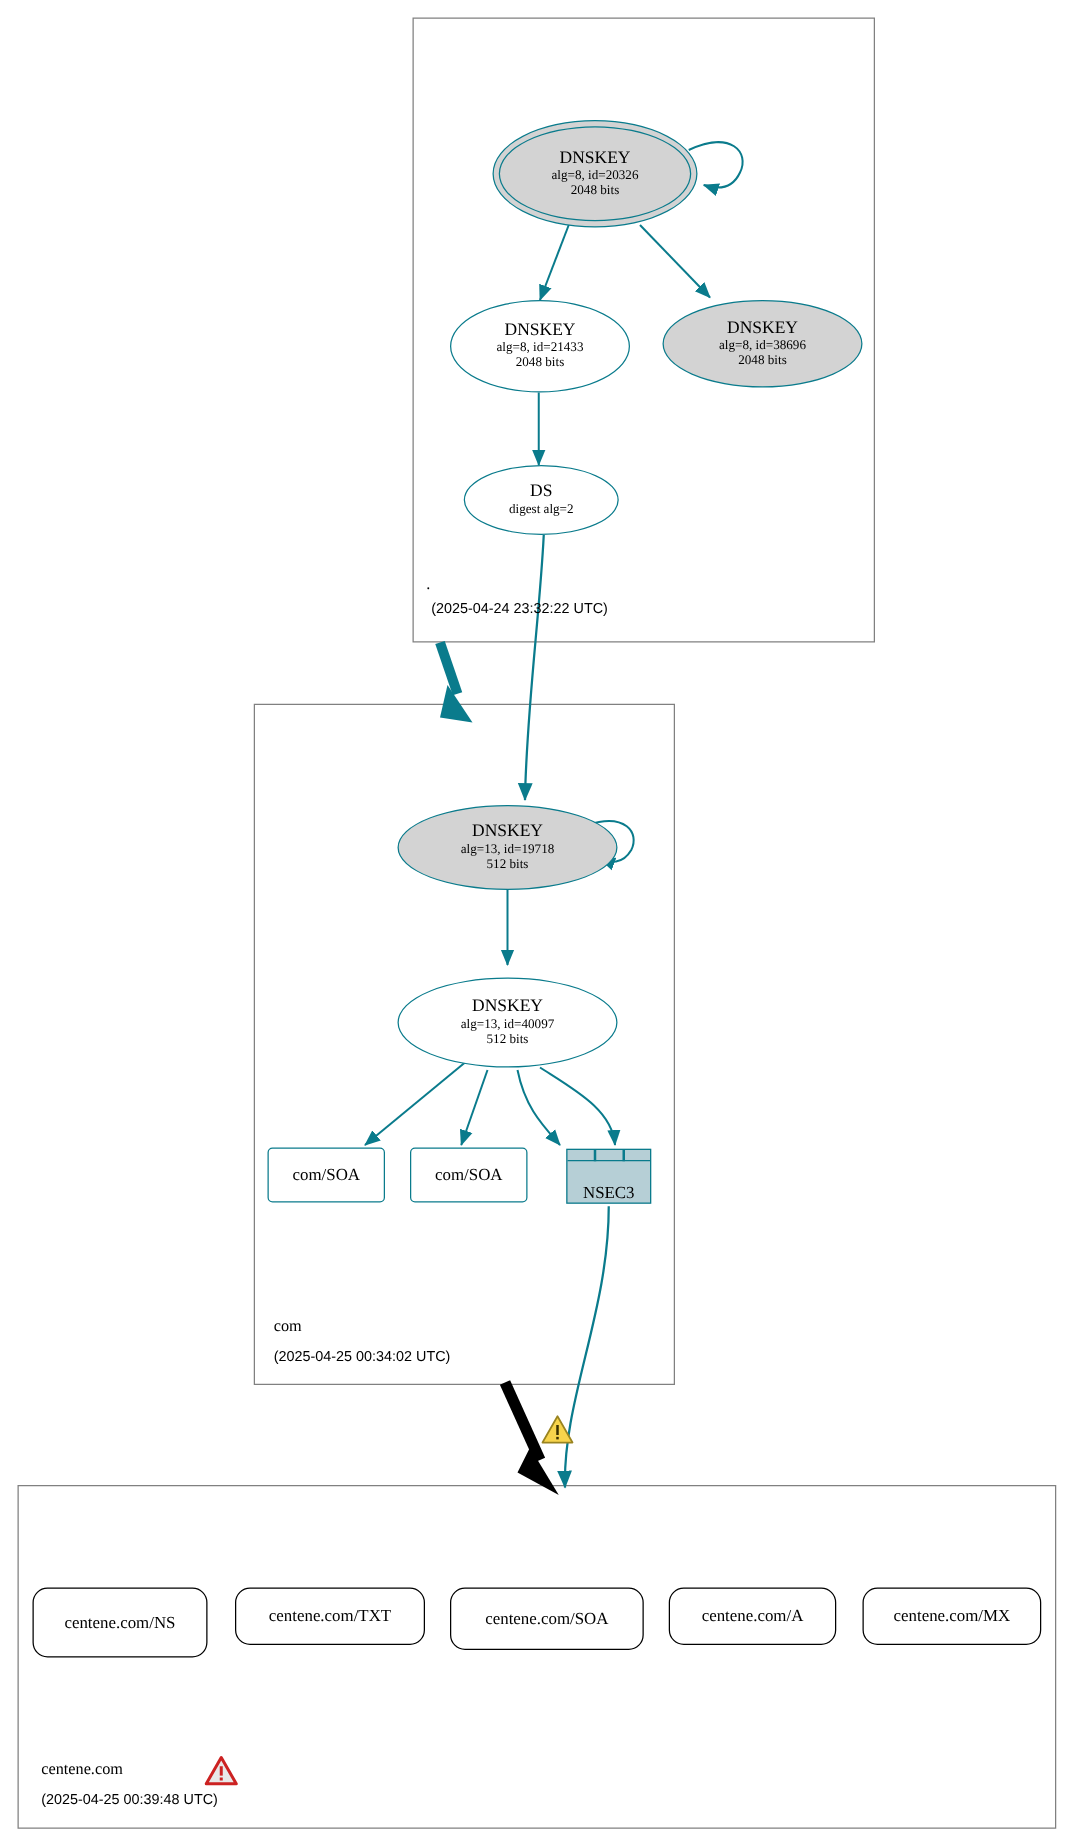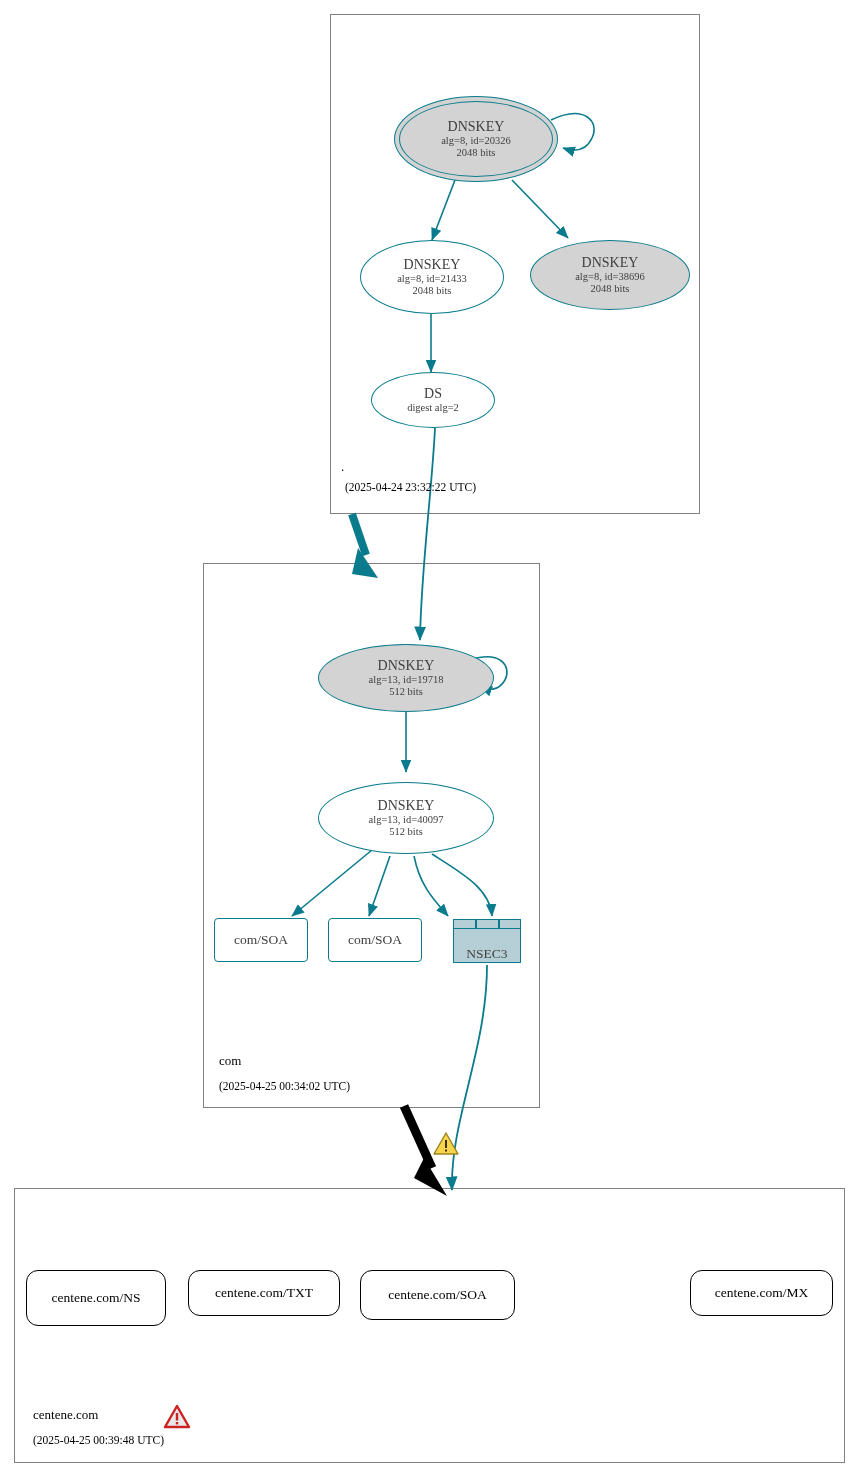"DNSKEY" .node { color: #404040 -> #000000 }
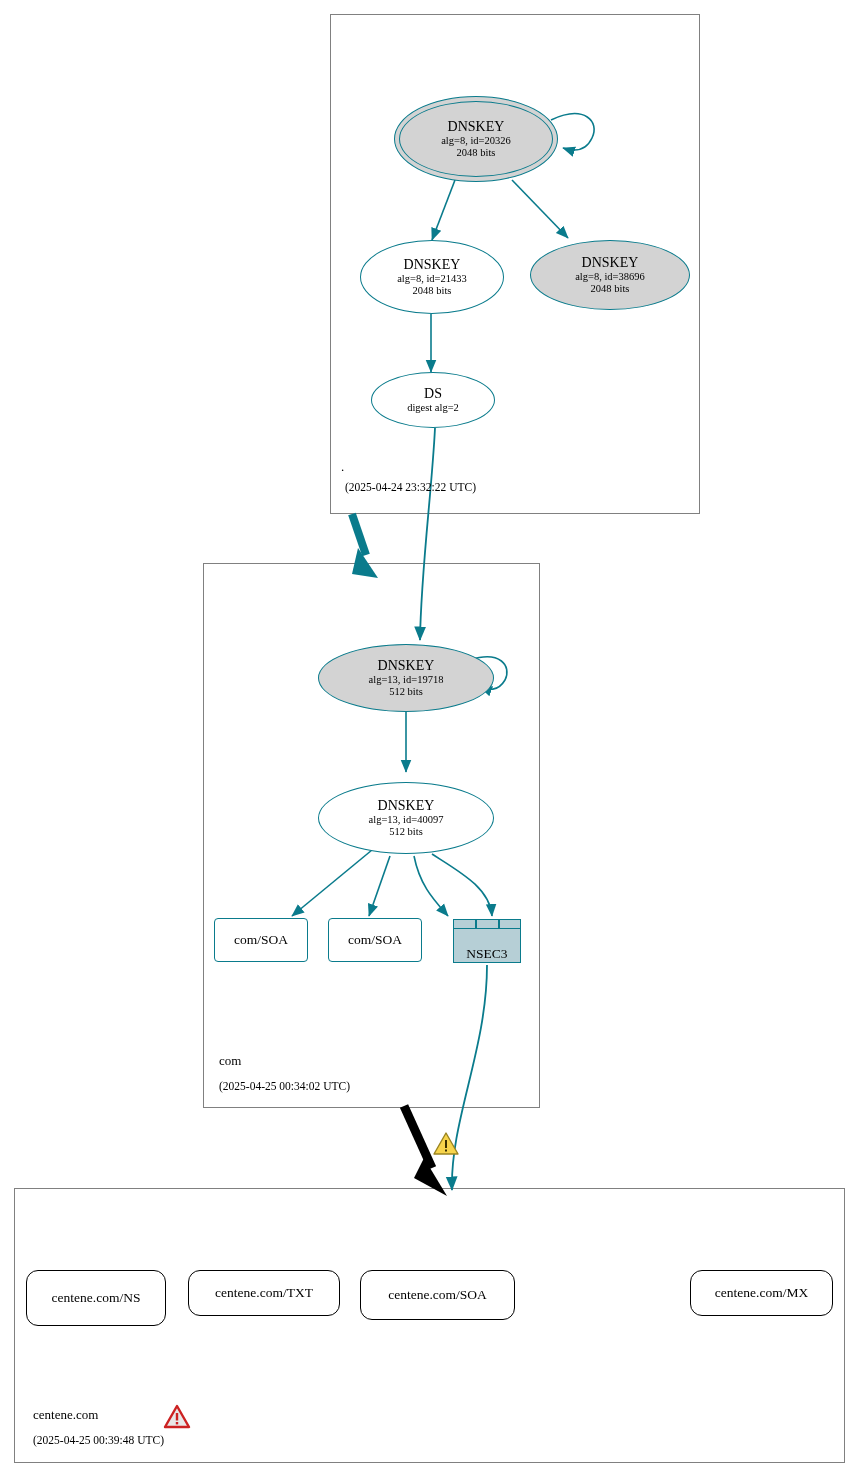"(2025-04-24 23:32:22 UTC)" .zone-time { font-family: Liberation Serif, serif -> Liberation Sans, sans-serif }
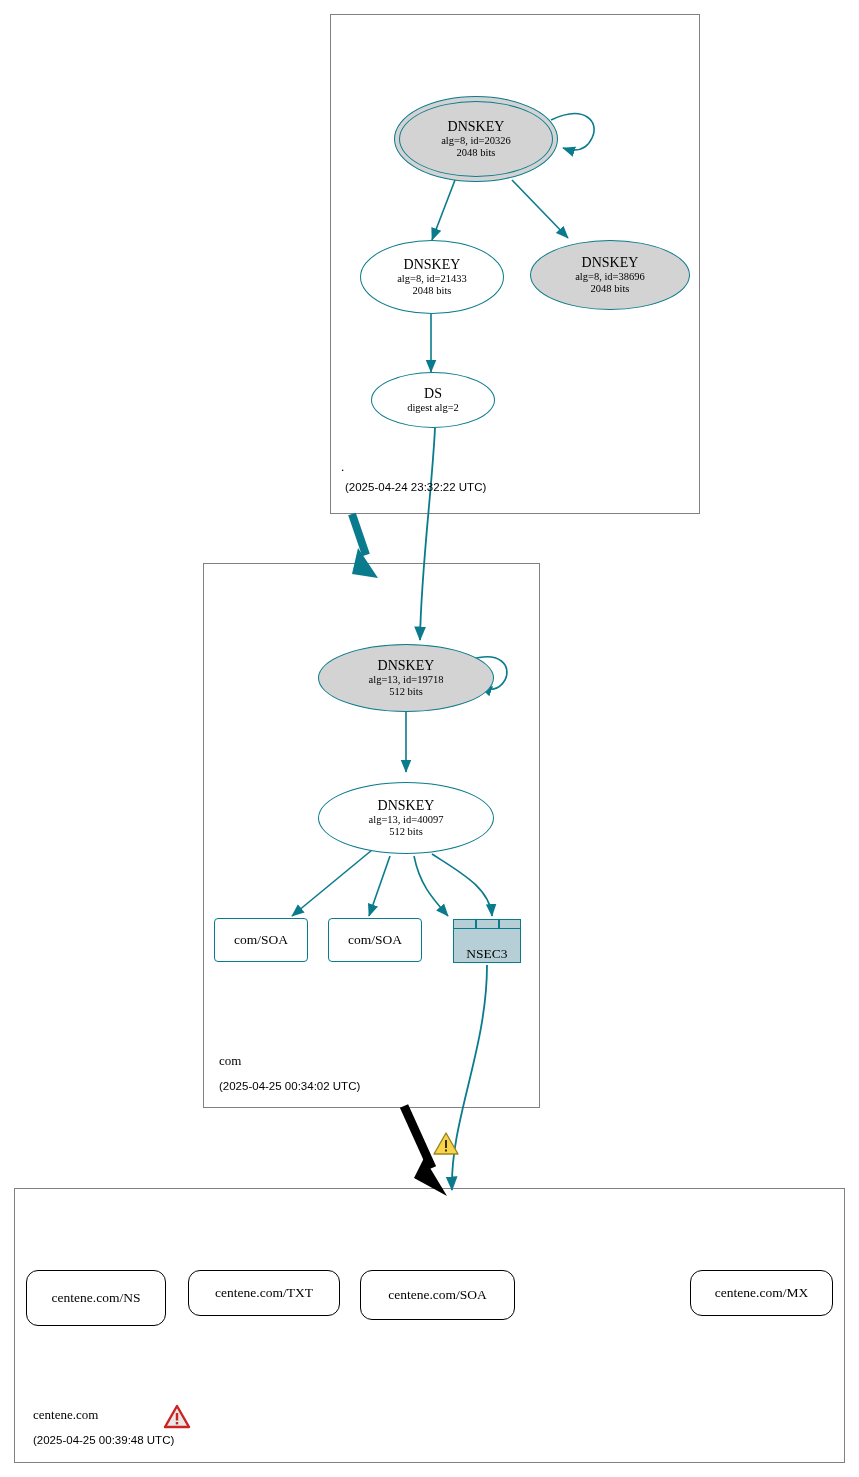"centene.com/A" div.node { html: none -> <div> <div>centene.com/A</div> </div> }
